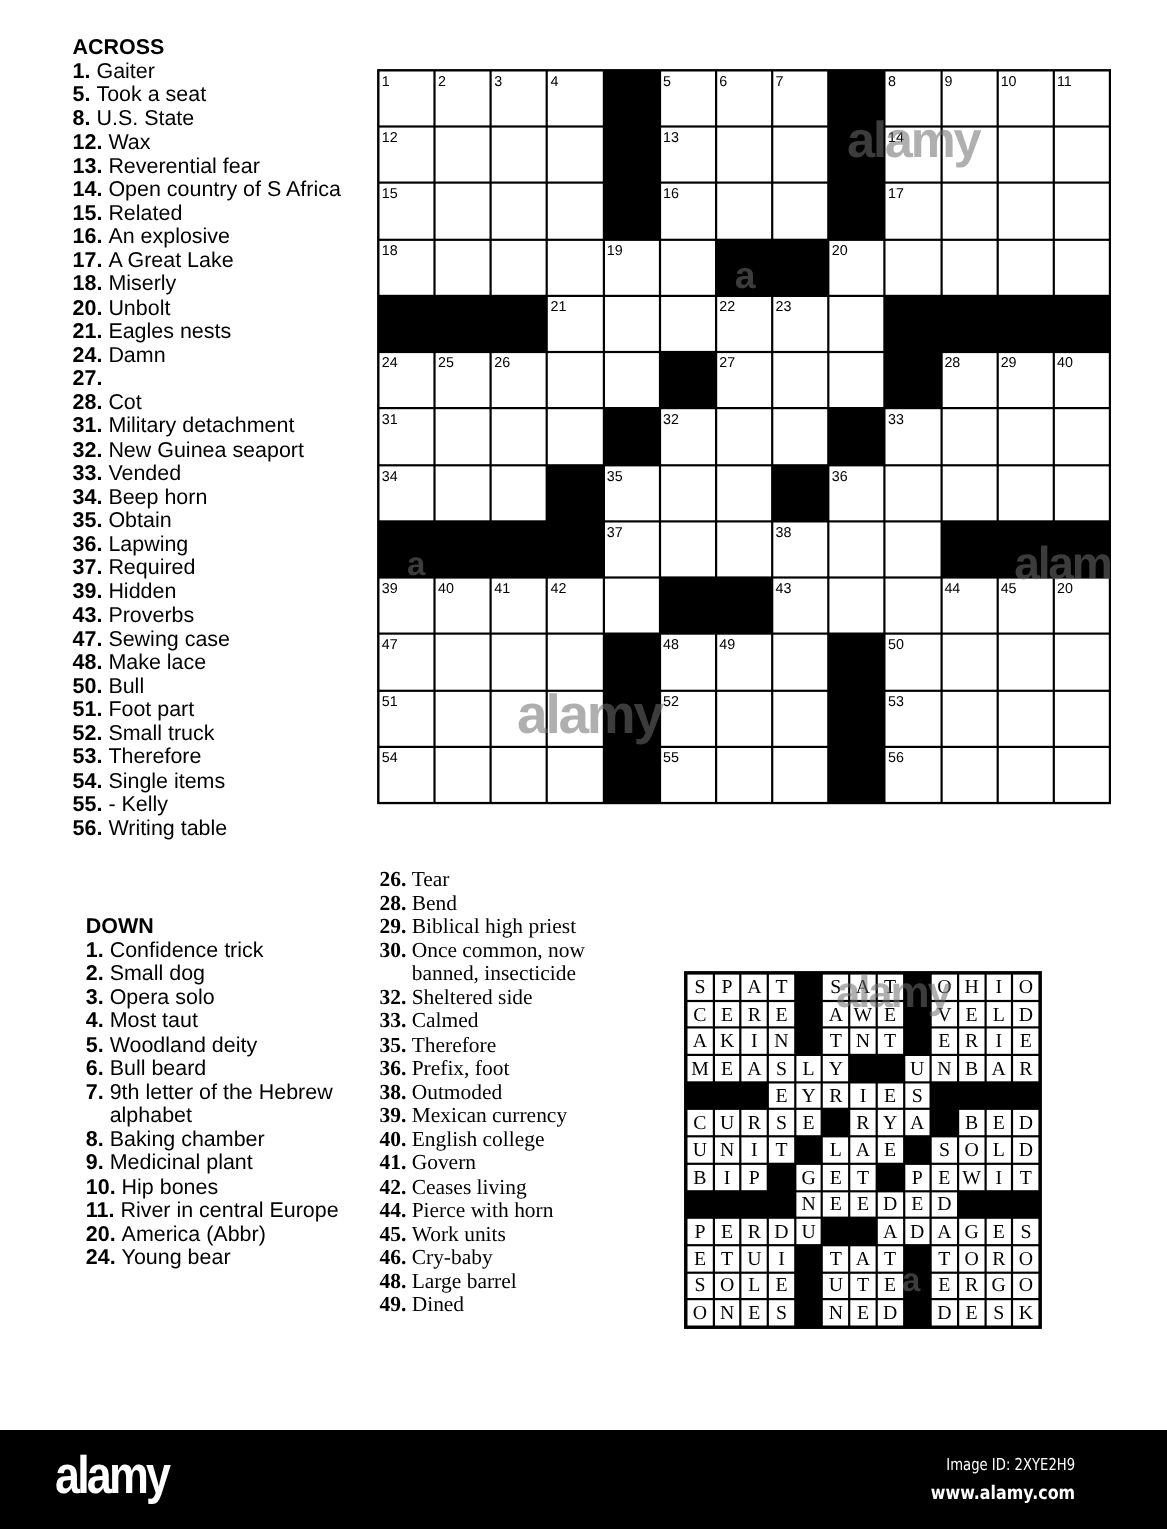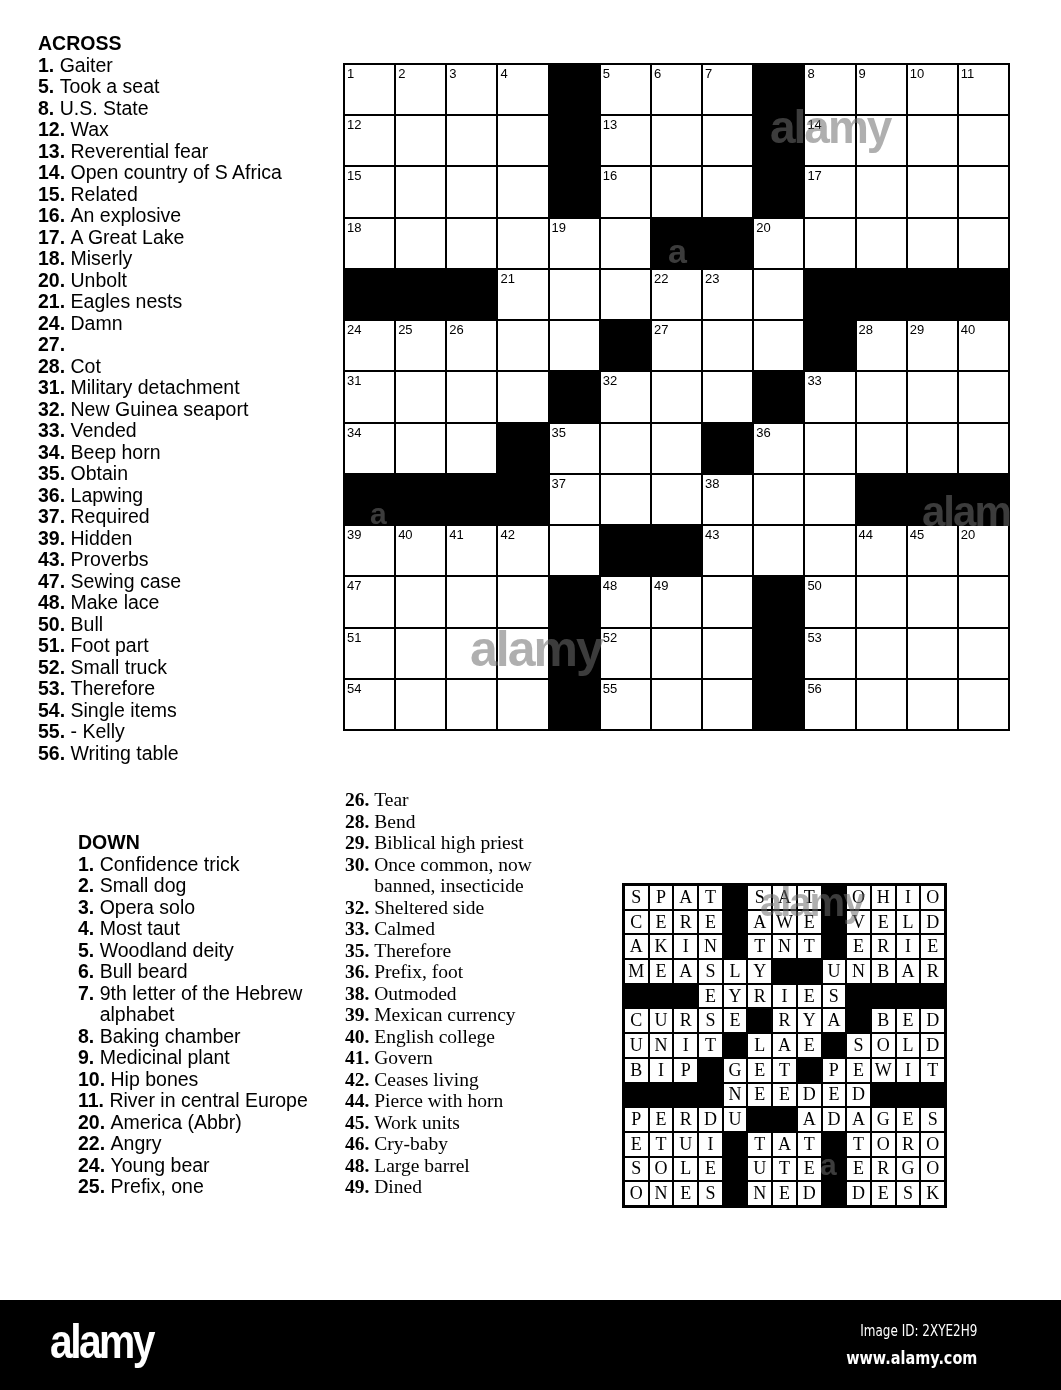"ACROSS" #across { left: 38px -> 66px }
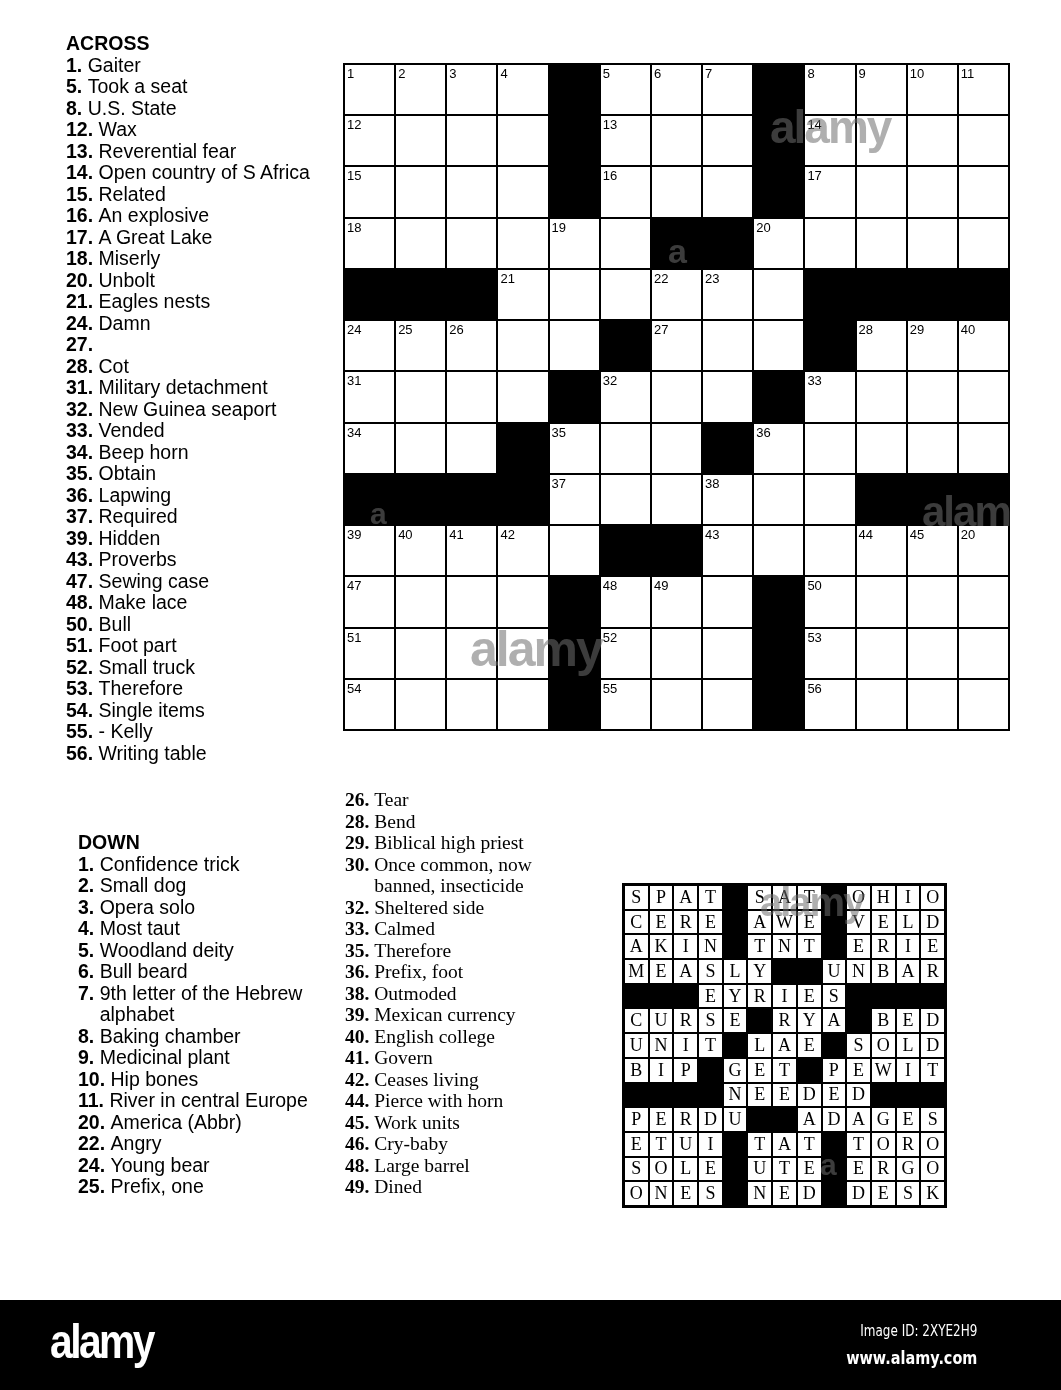"22." div.clue { html: <div> <span>22. </span> <span>Angry</span> </div> -> none }
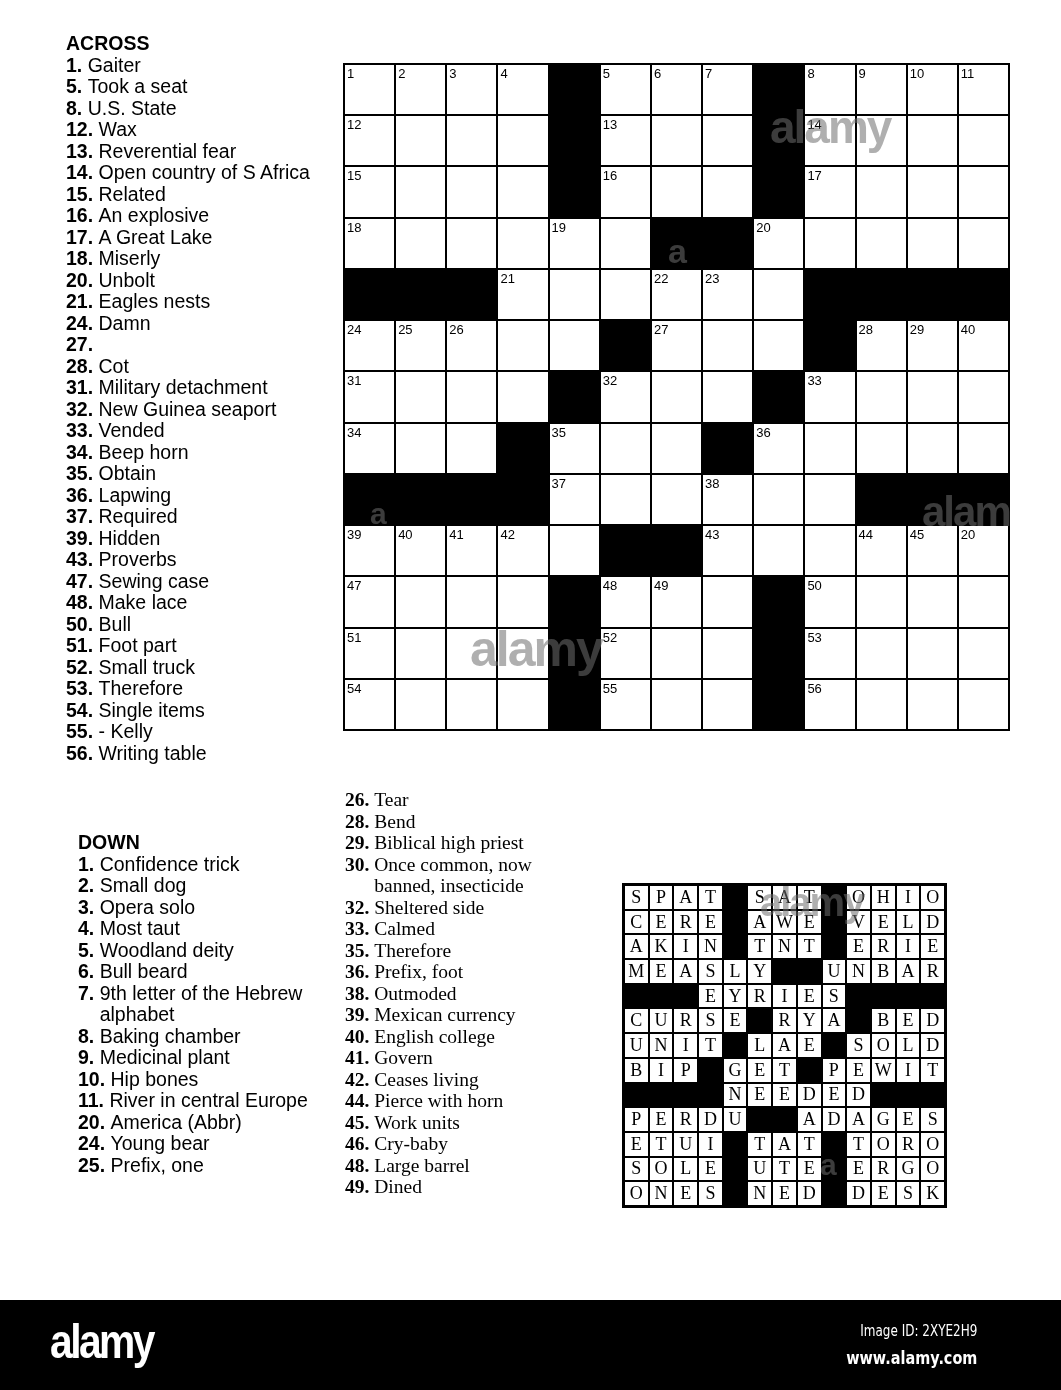"25." div.clue { html: <div> <span>25. </span> <span>Prefix, one</span> </div> -> none }
